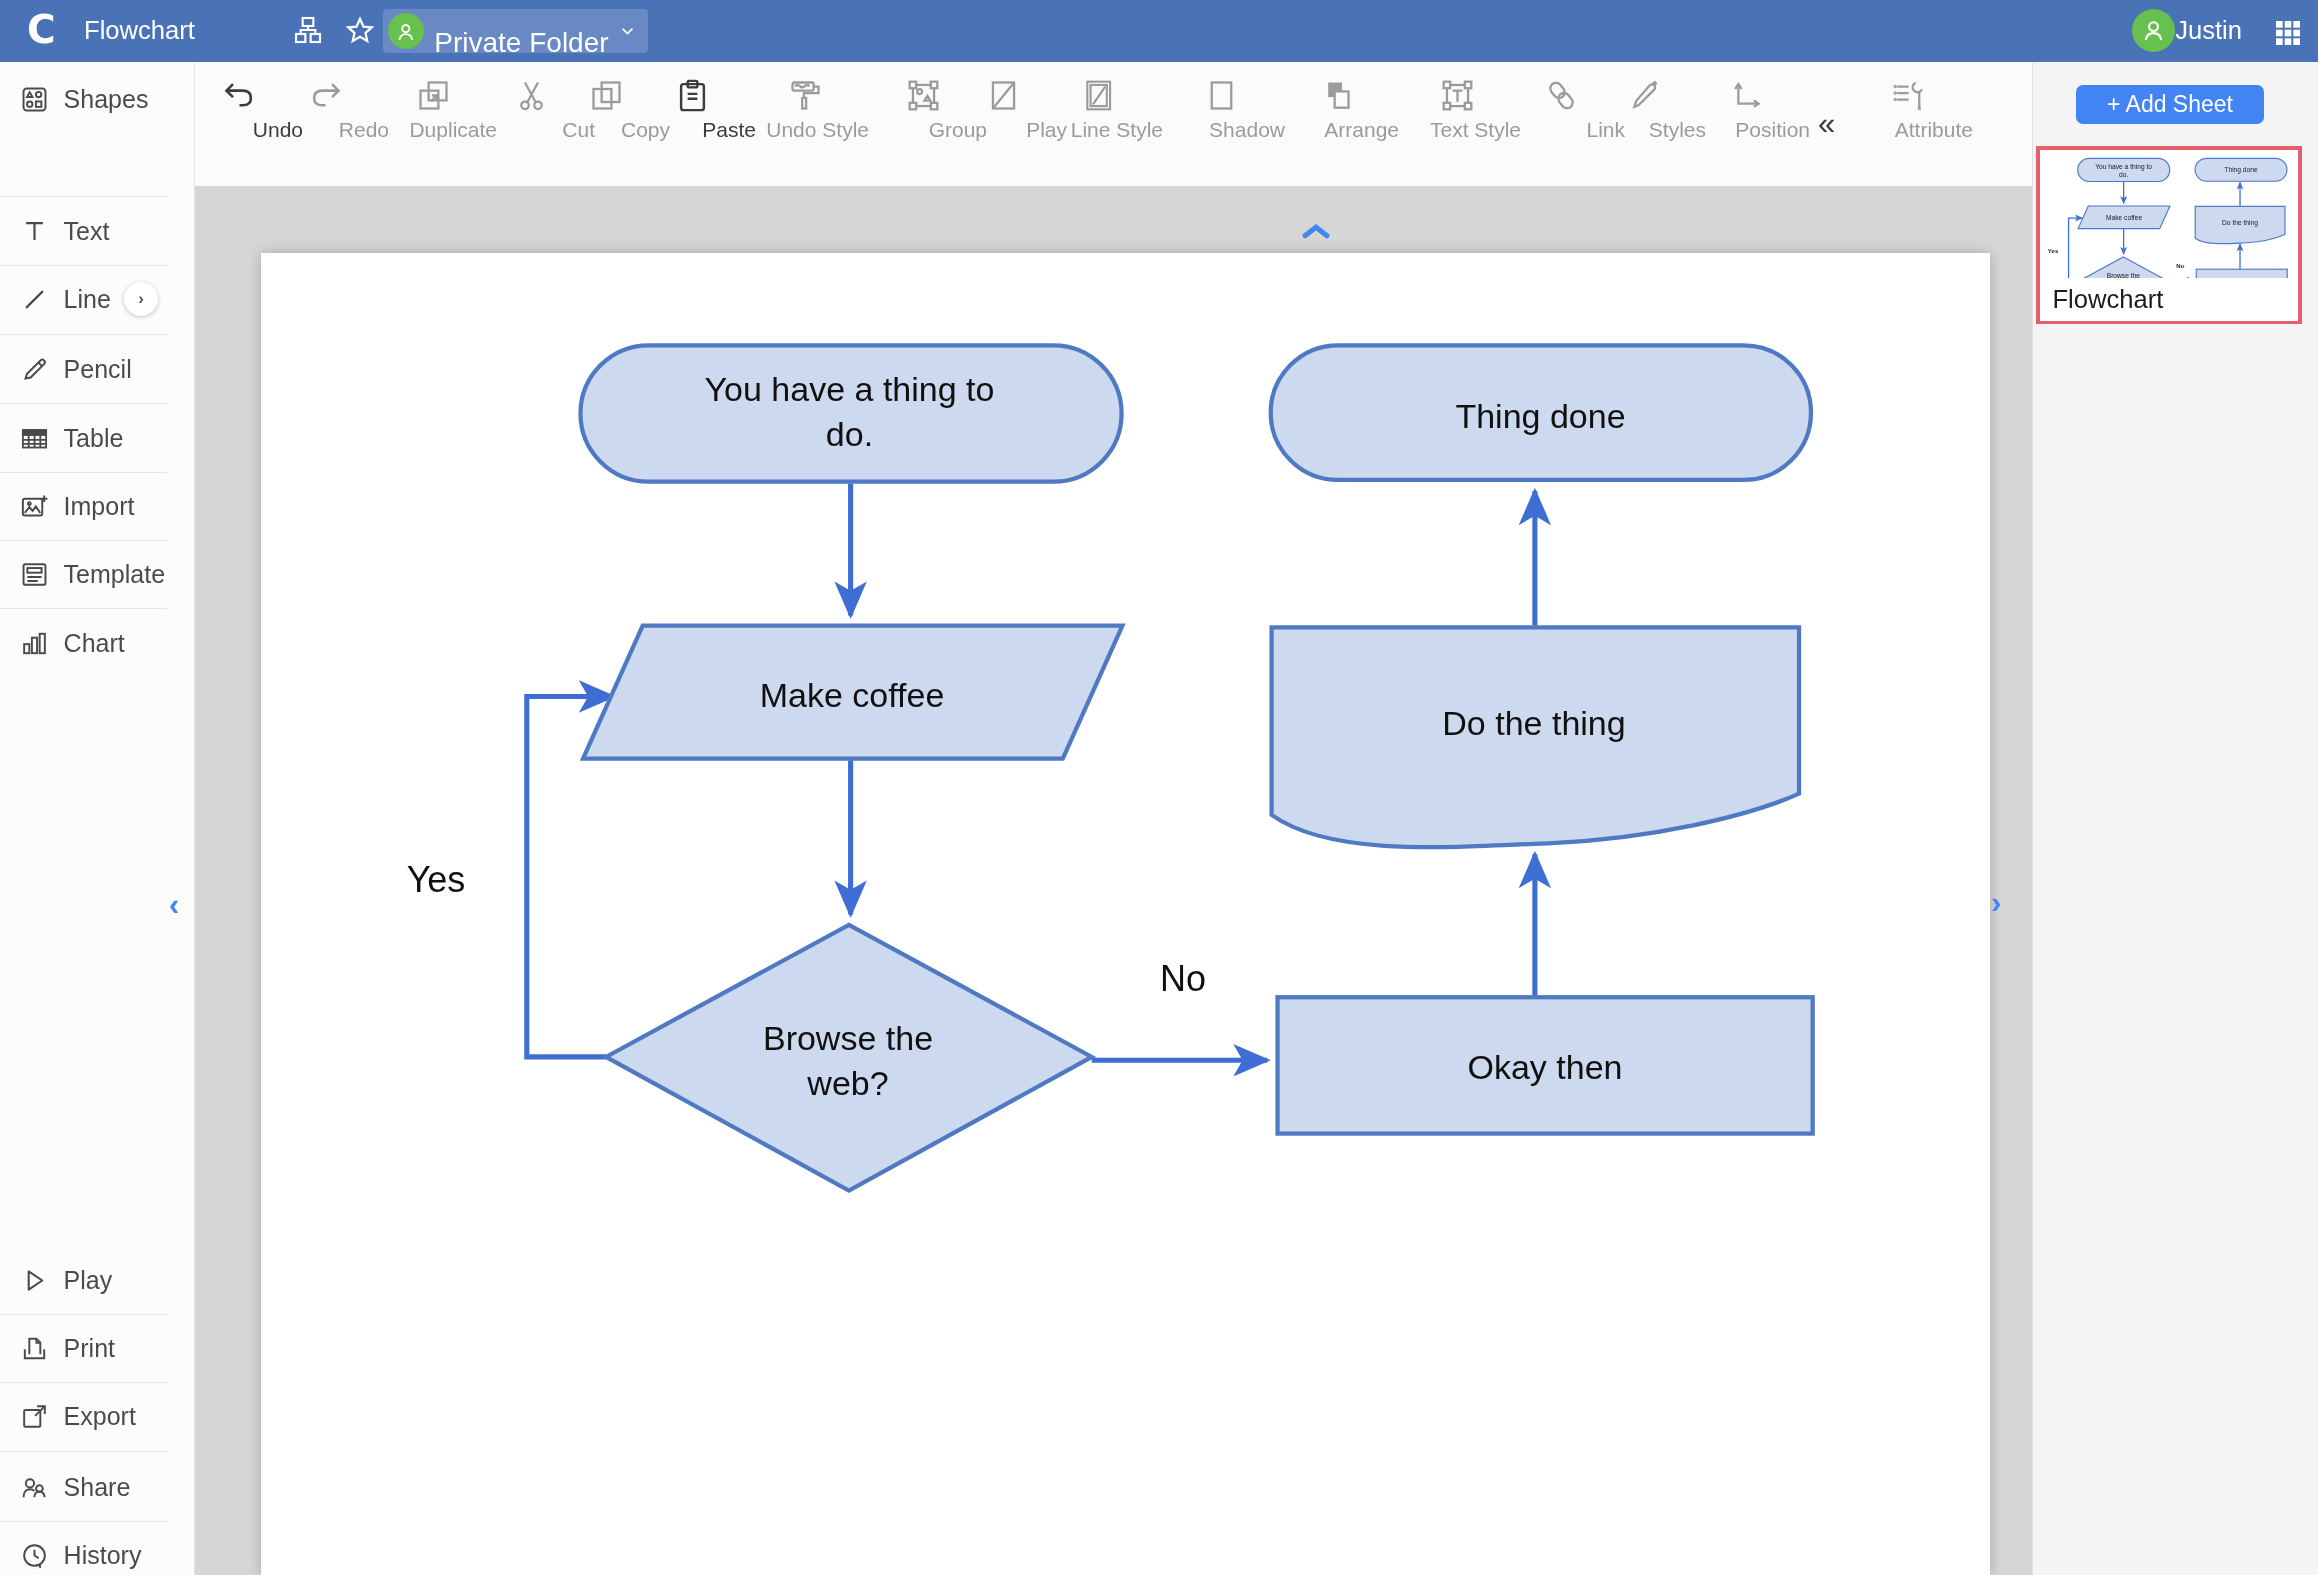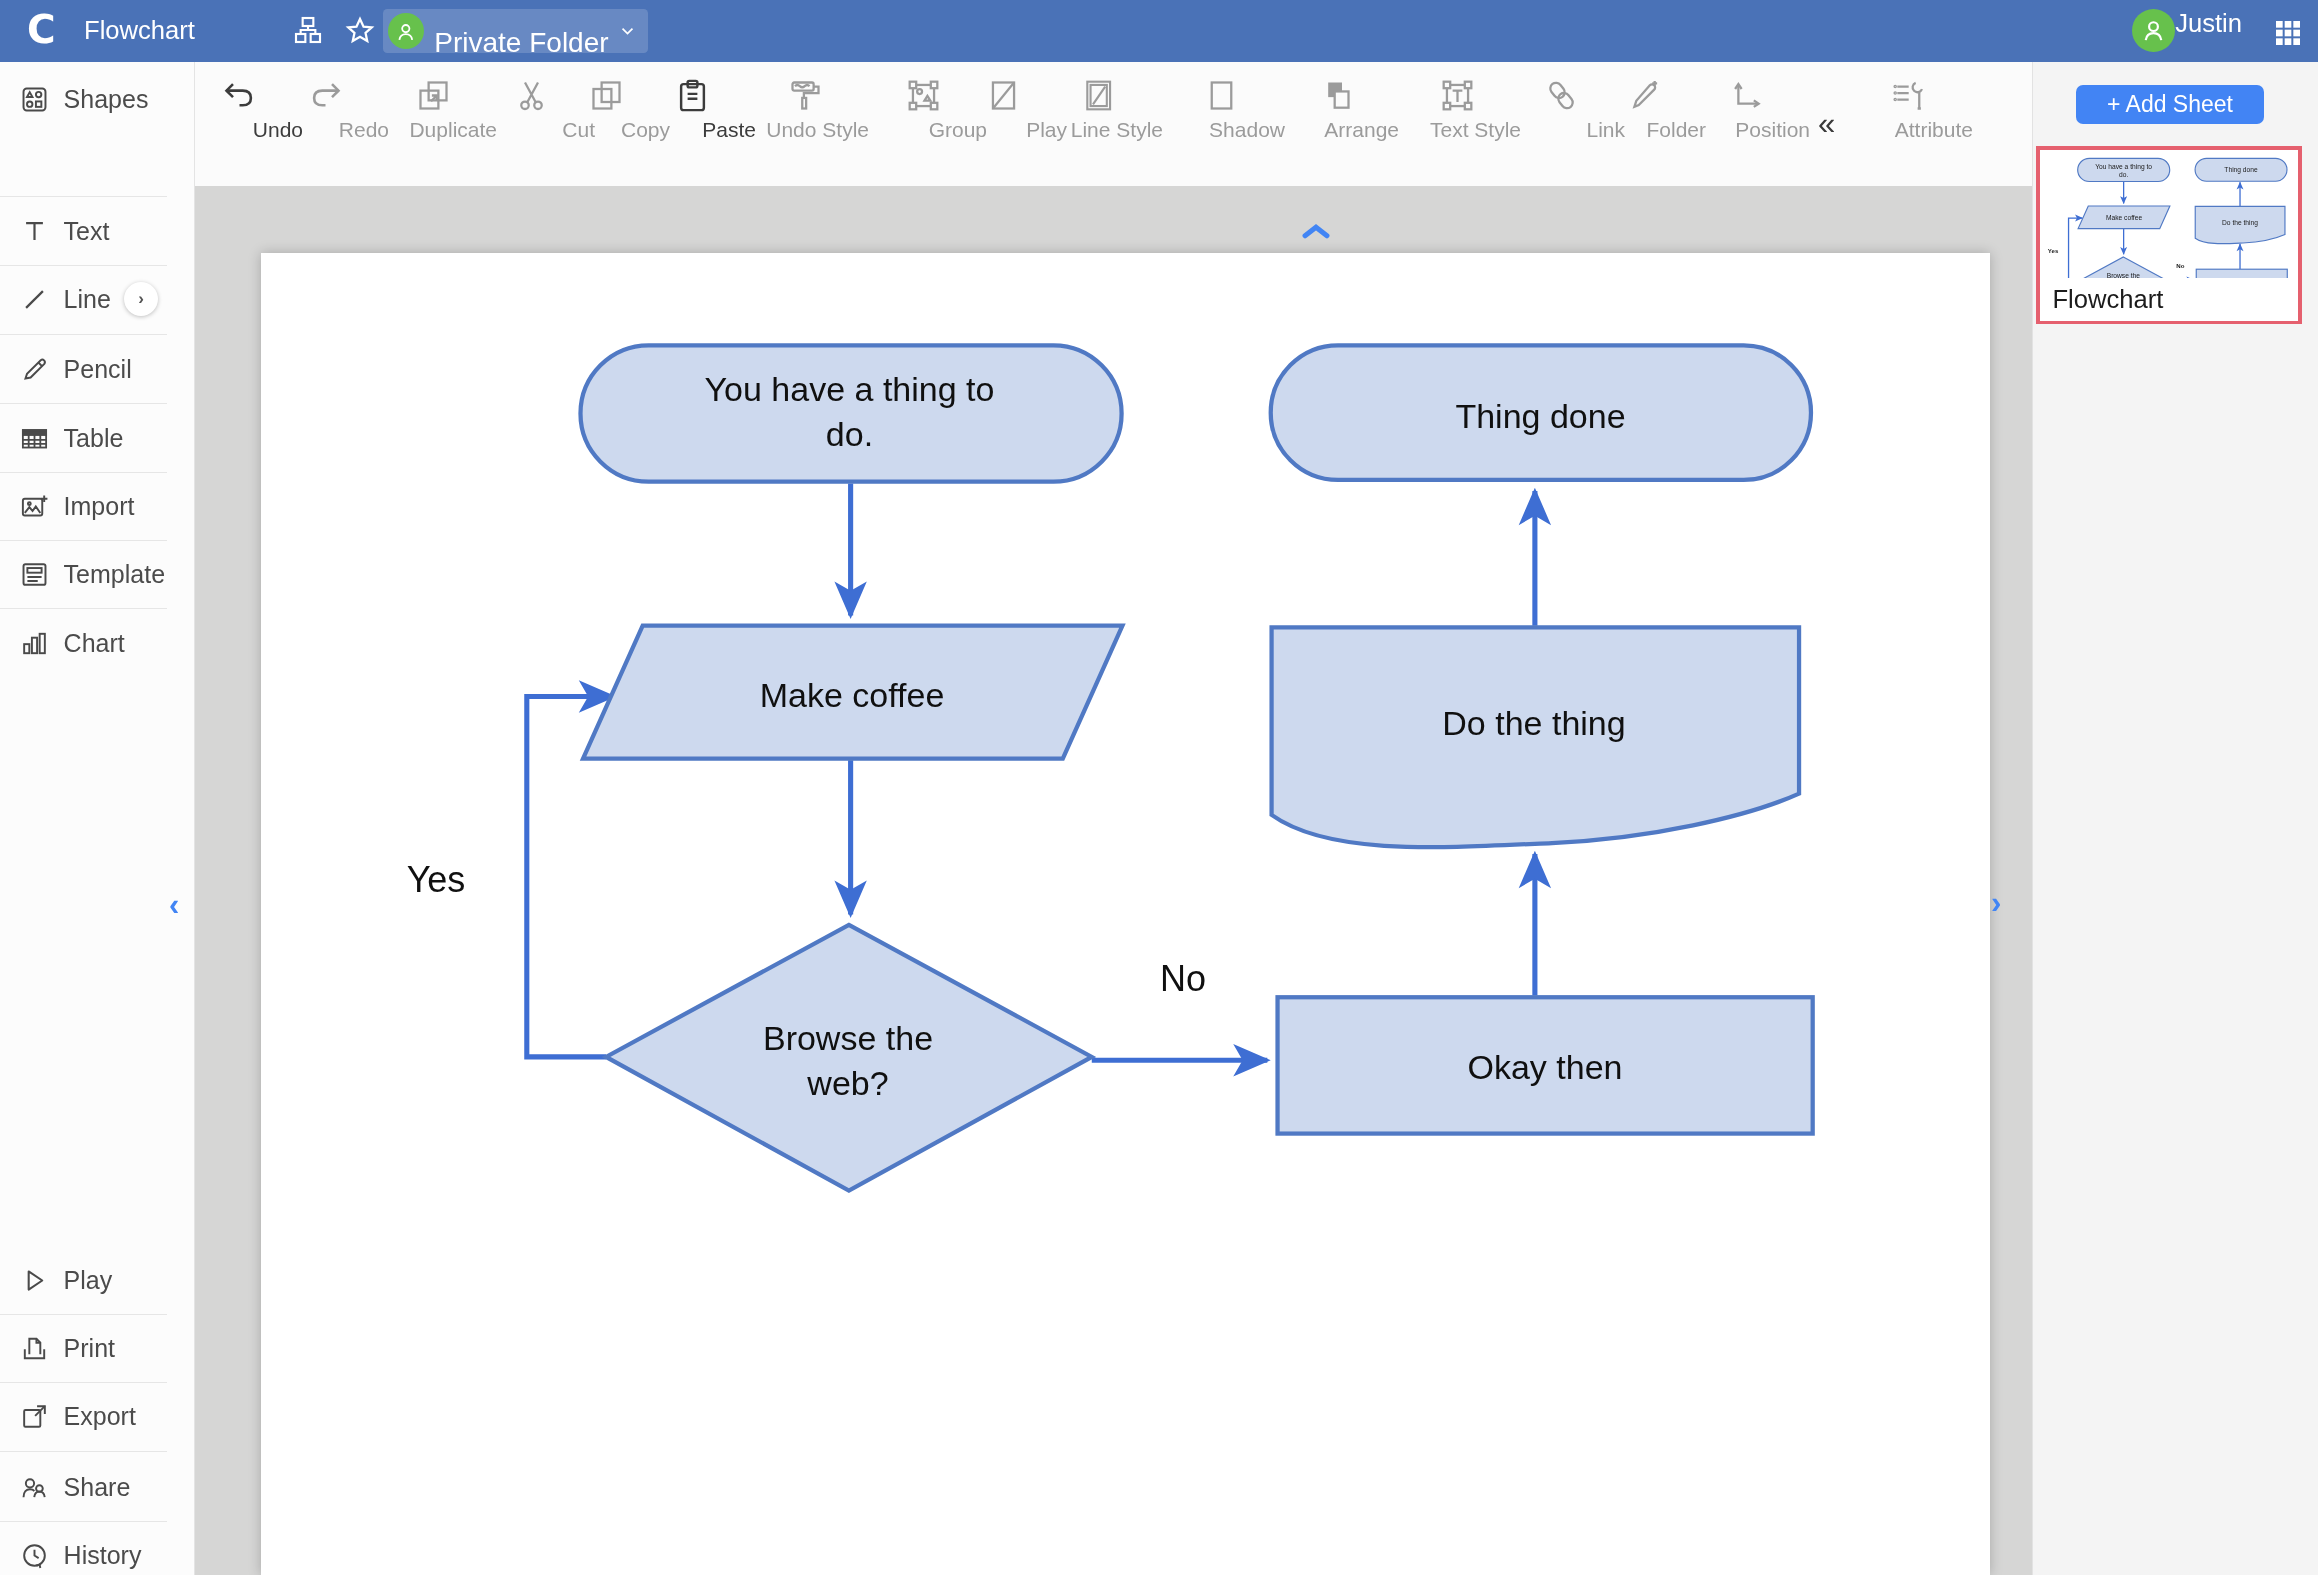"Justin" .user { align-items: none -> center }
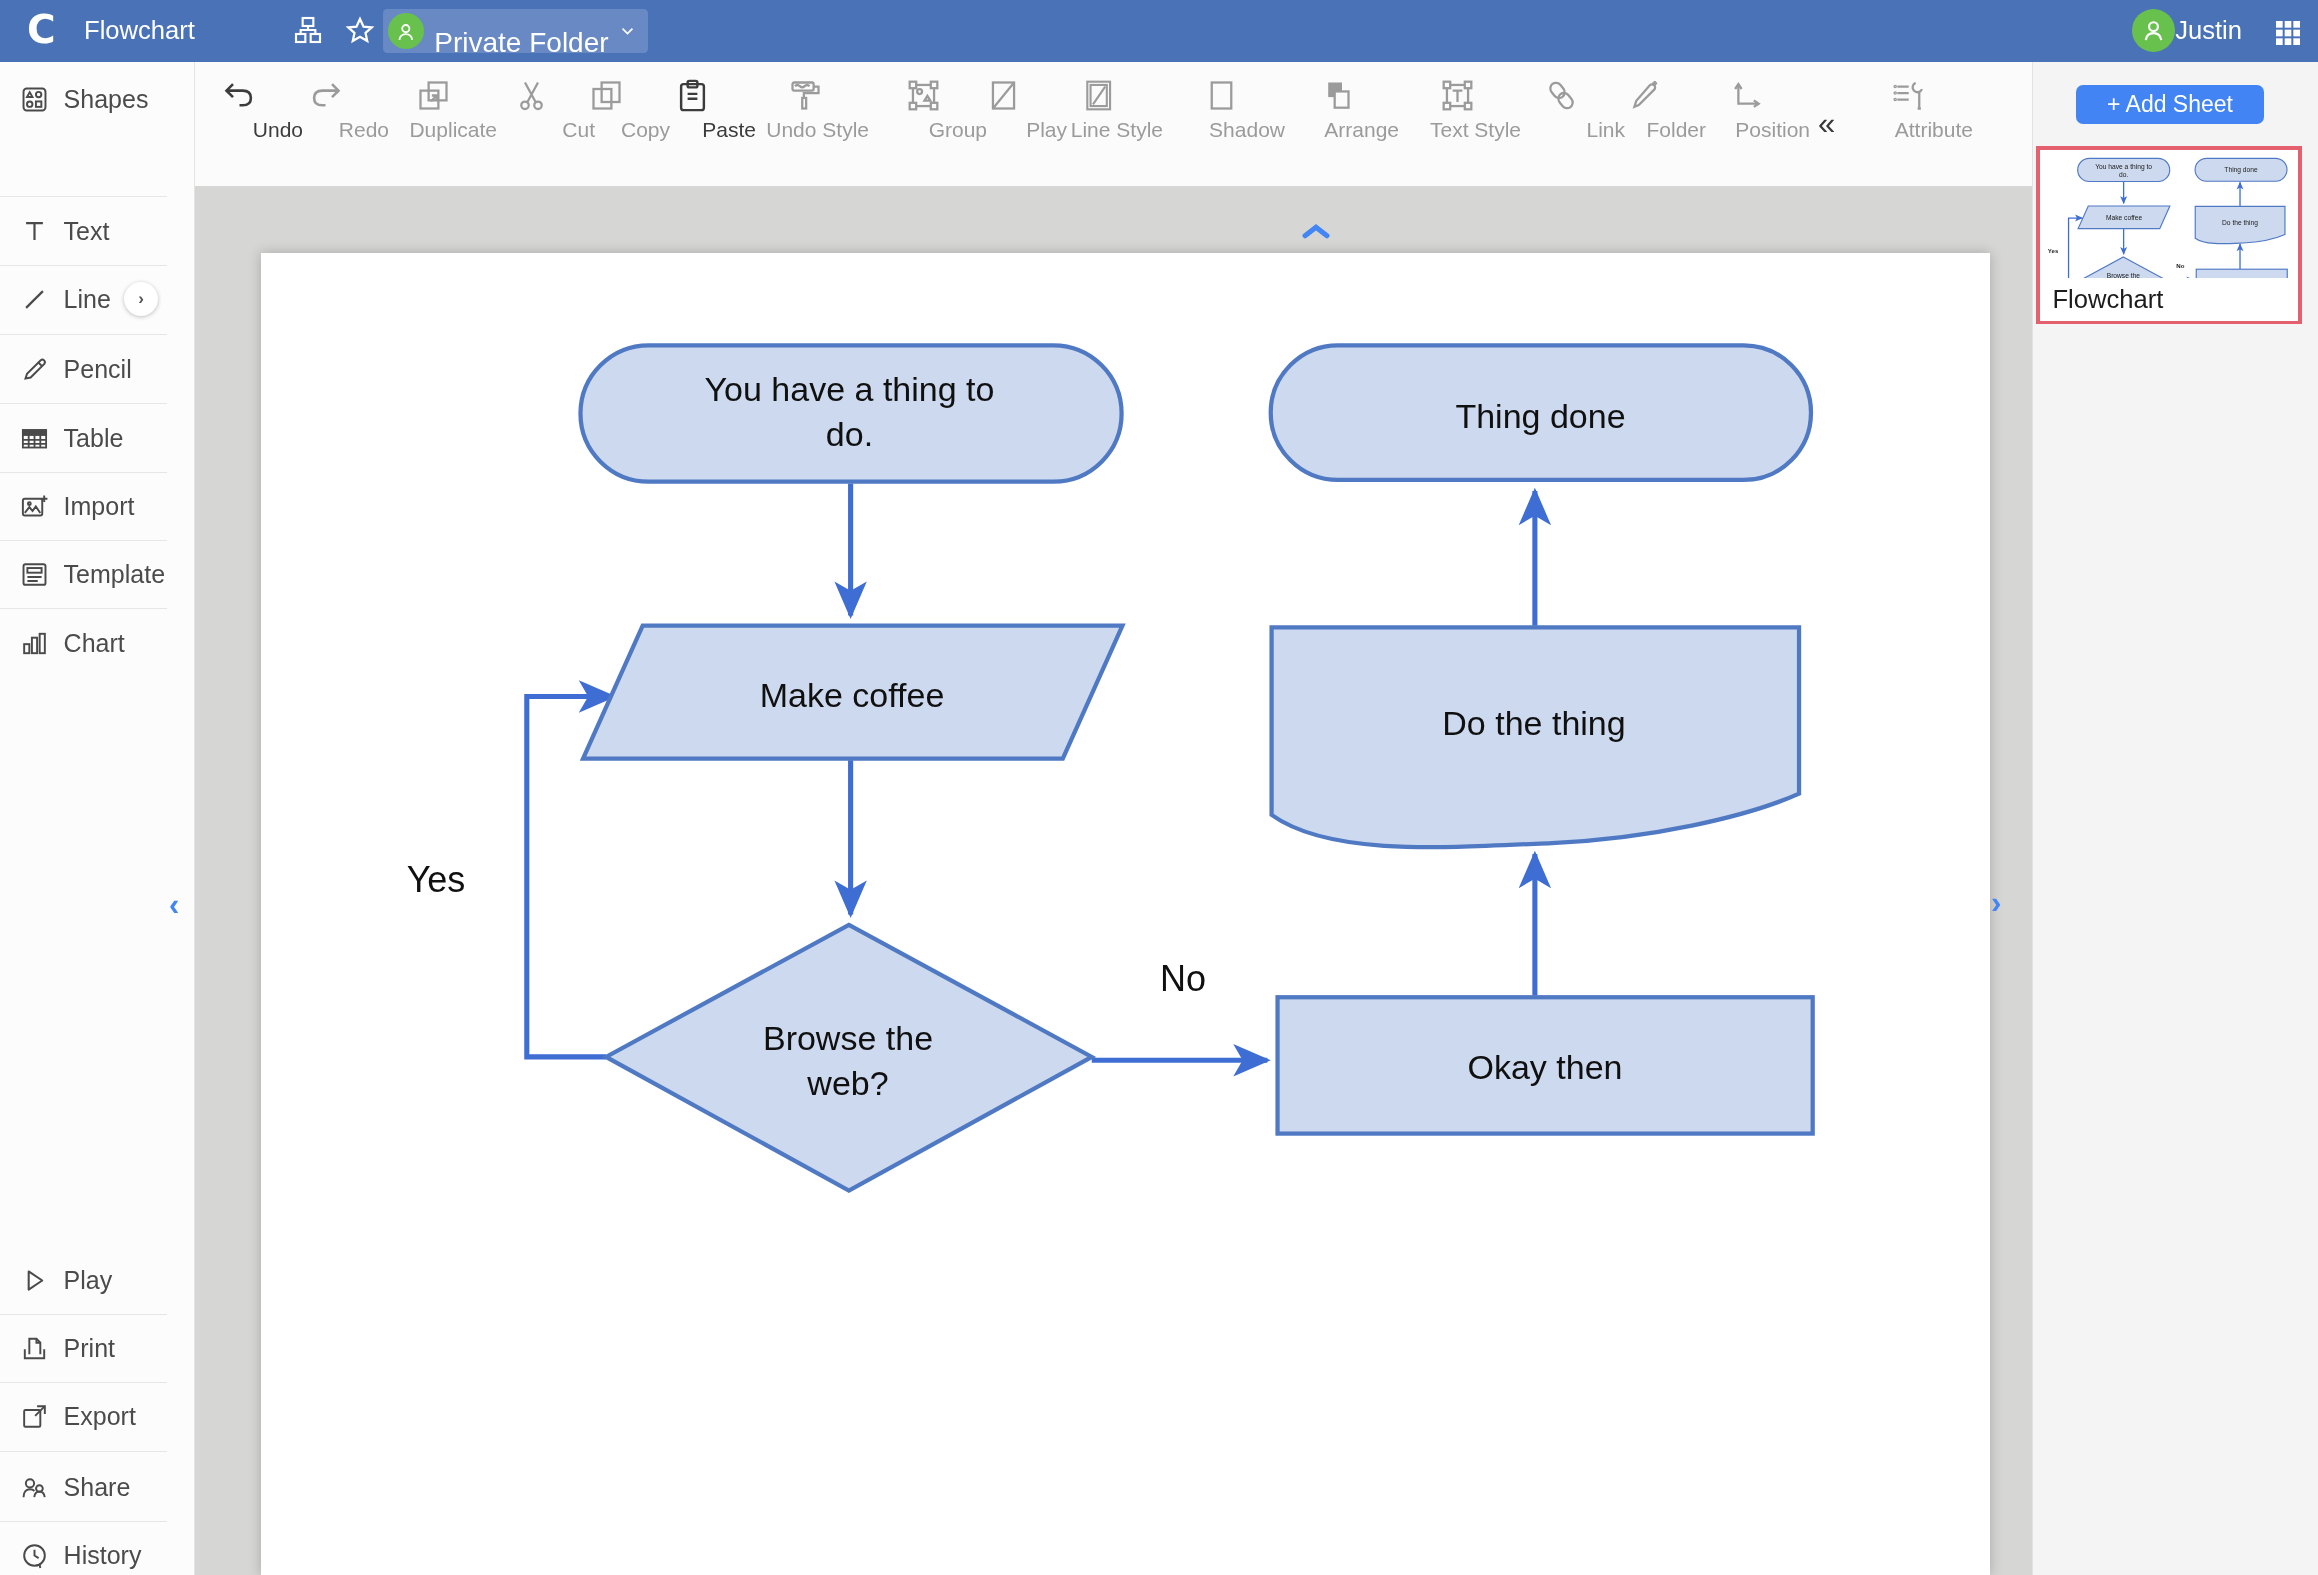"Folder" div.tool-label { text: Folder -> Styles }
